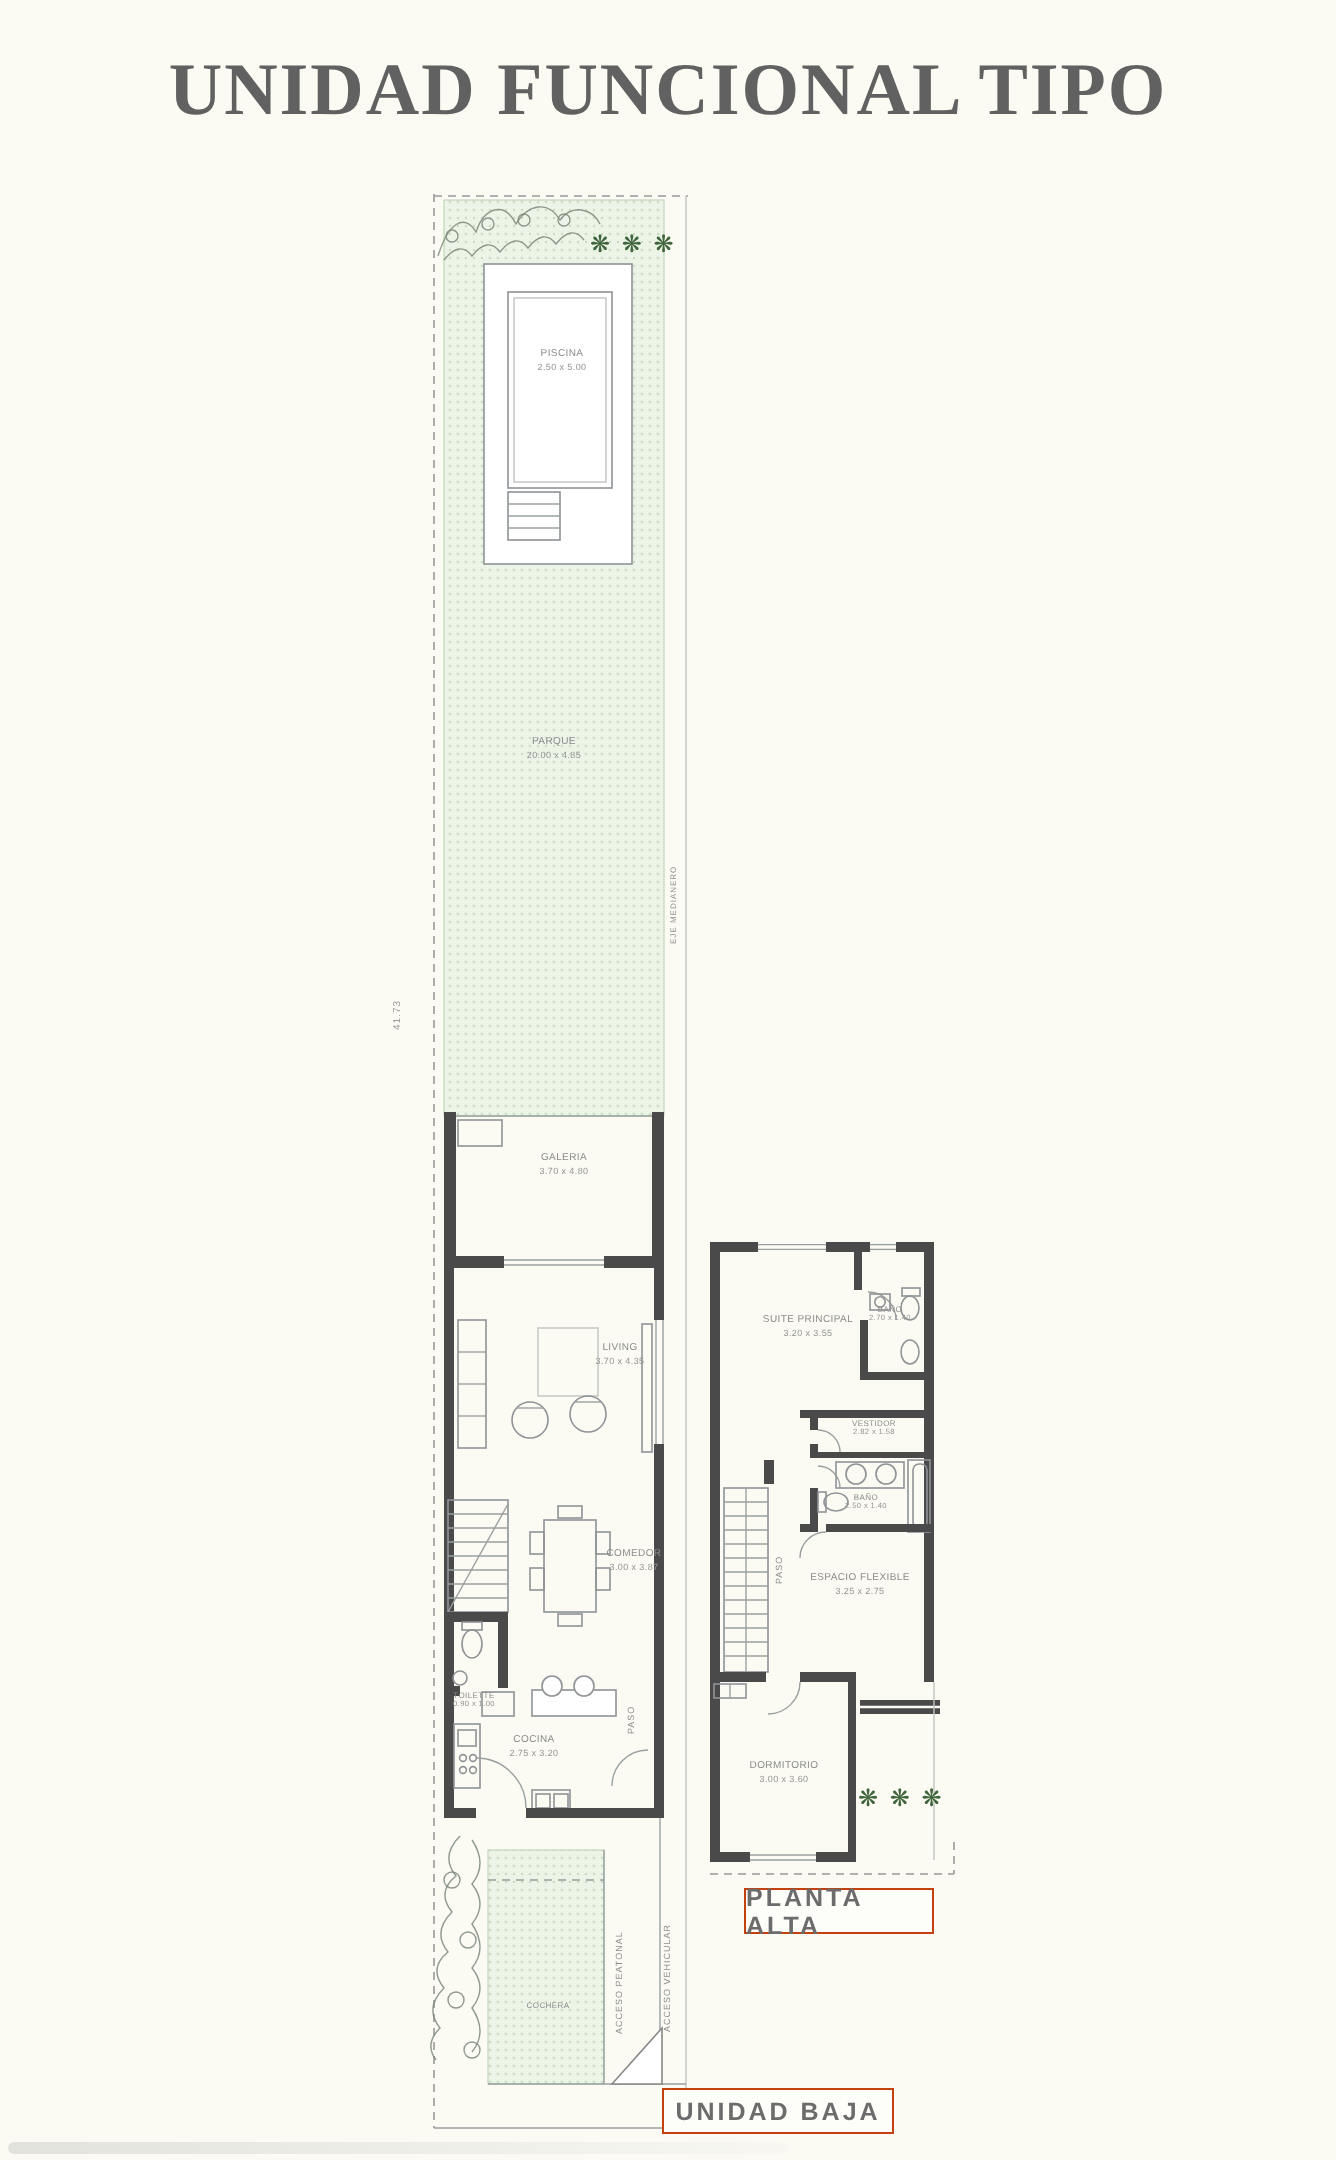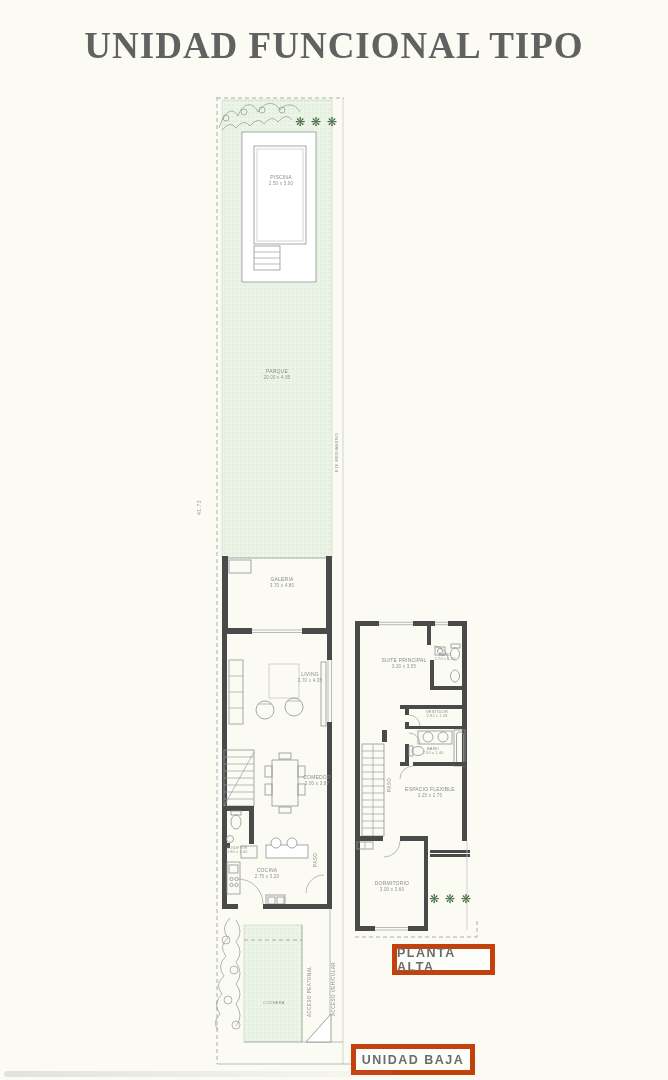"PLANTA ALTA" .floortag { border: 5px solid #c2410c -> 1px solid #c2410c; margin-left: 20px -> none }
